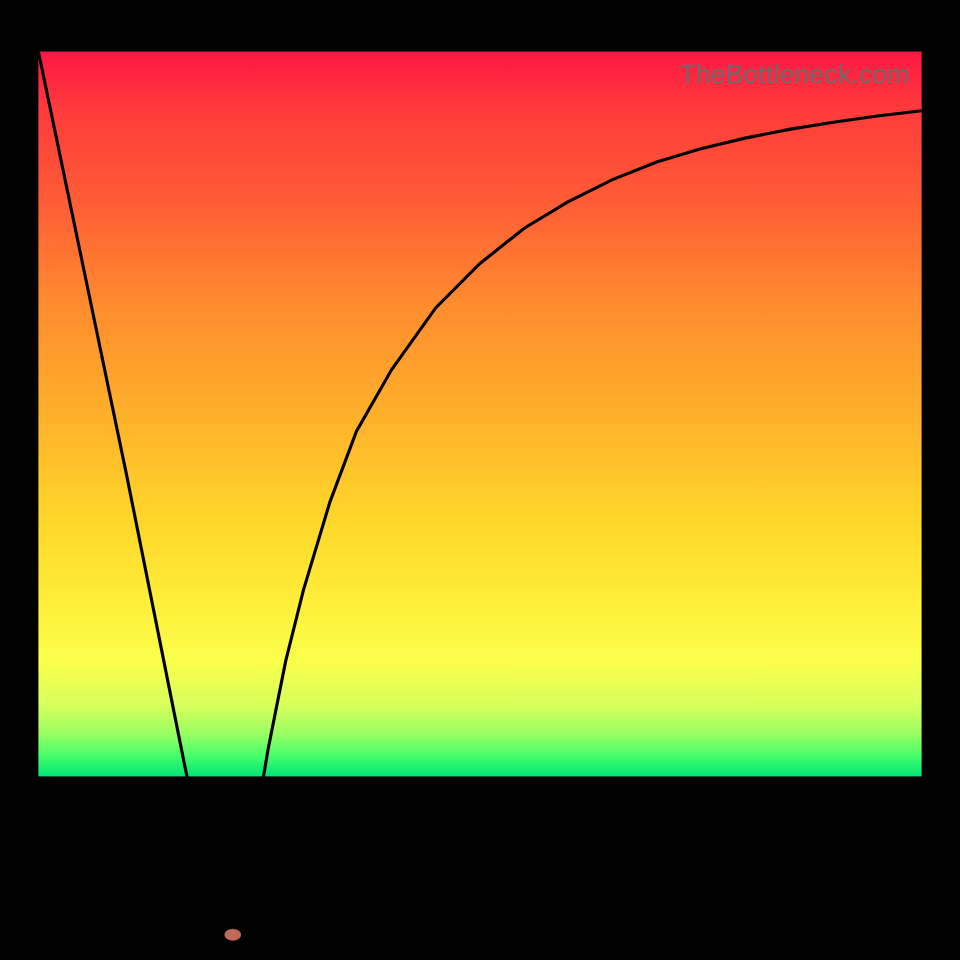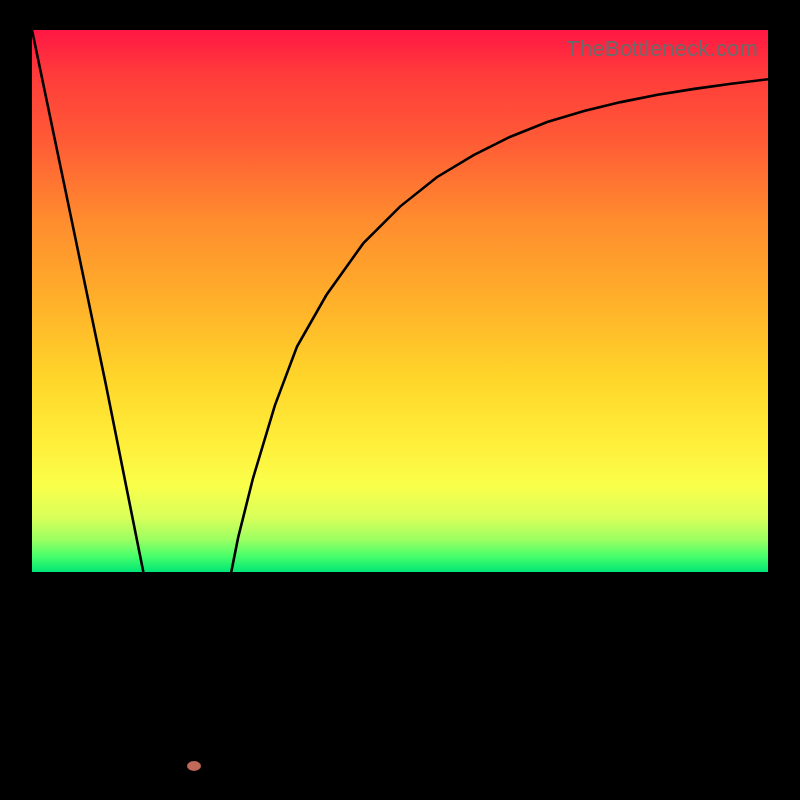"TheBottleneck.com" .plot { height: 542px -> 604px; top: 30px -> 43px }
